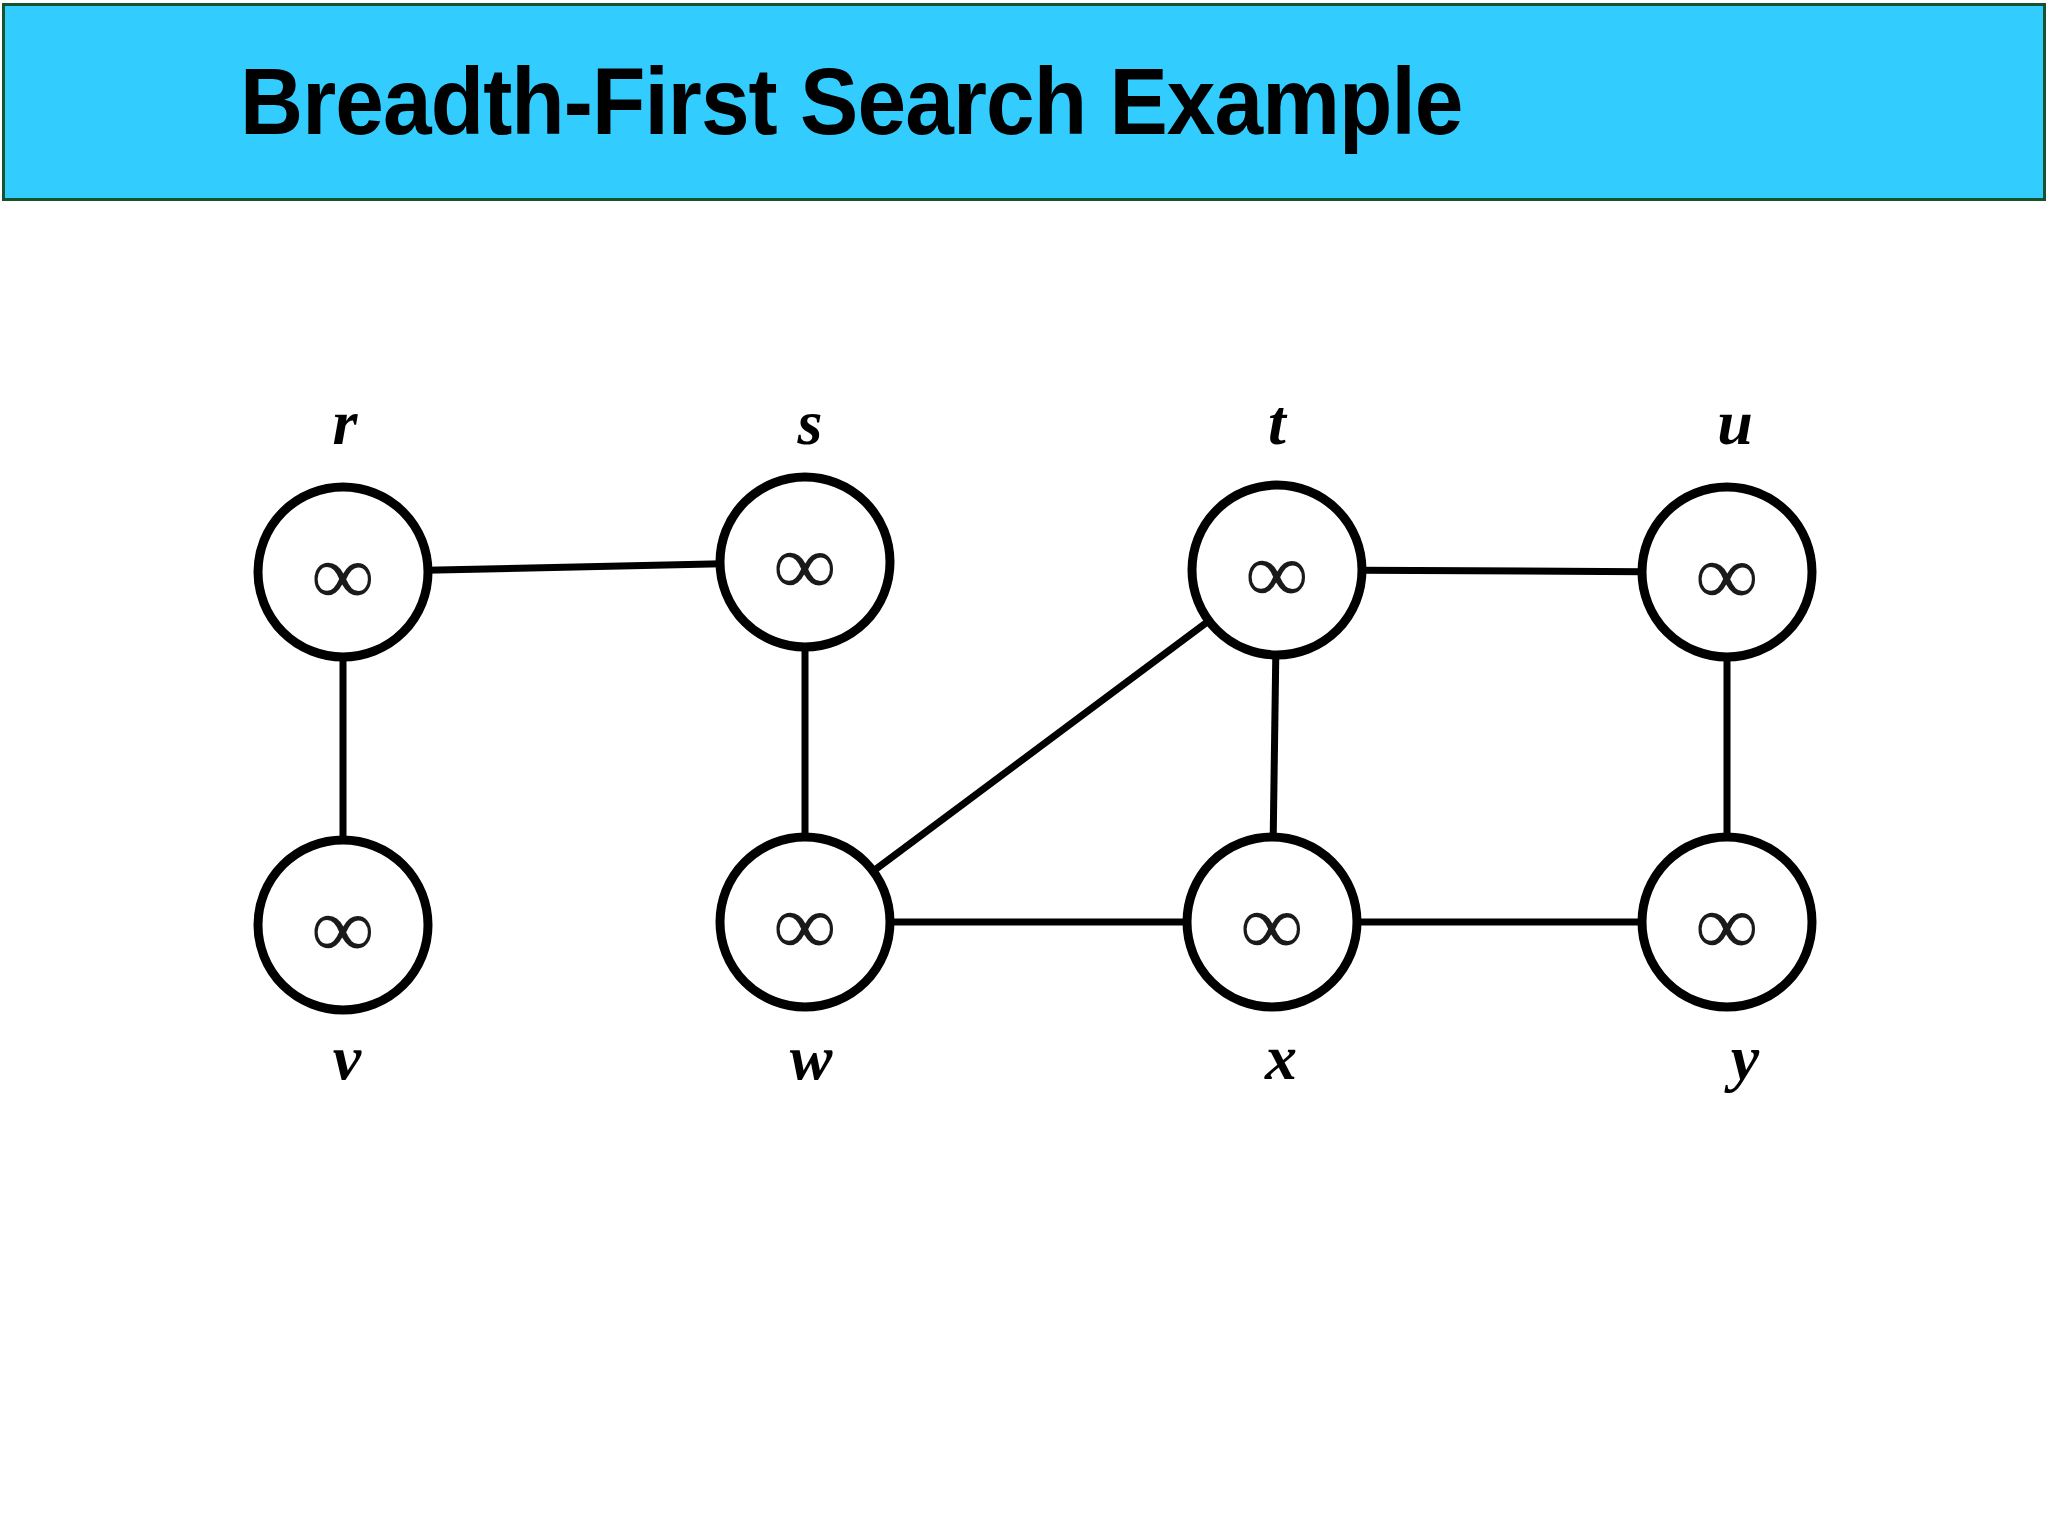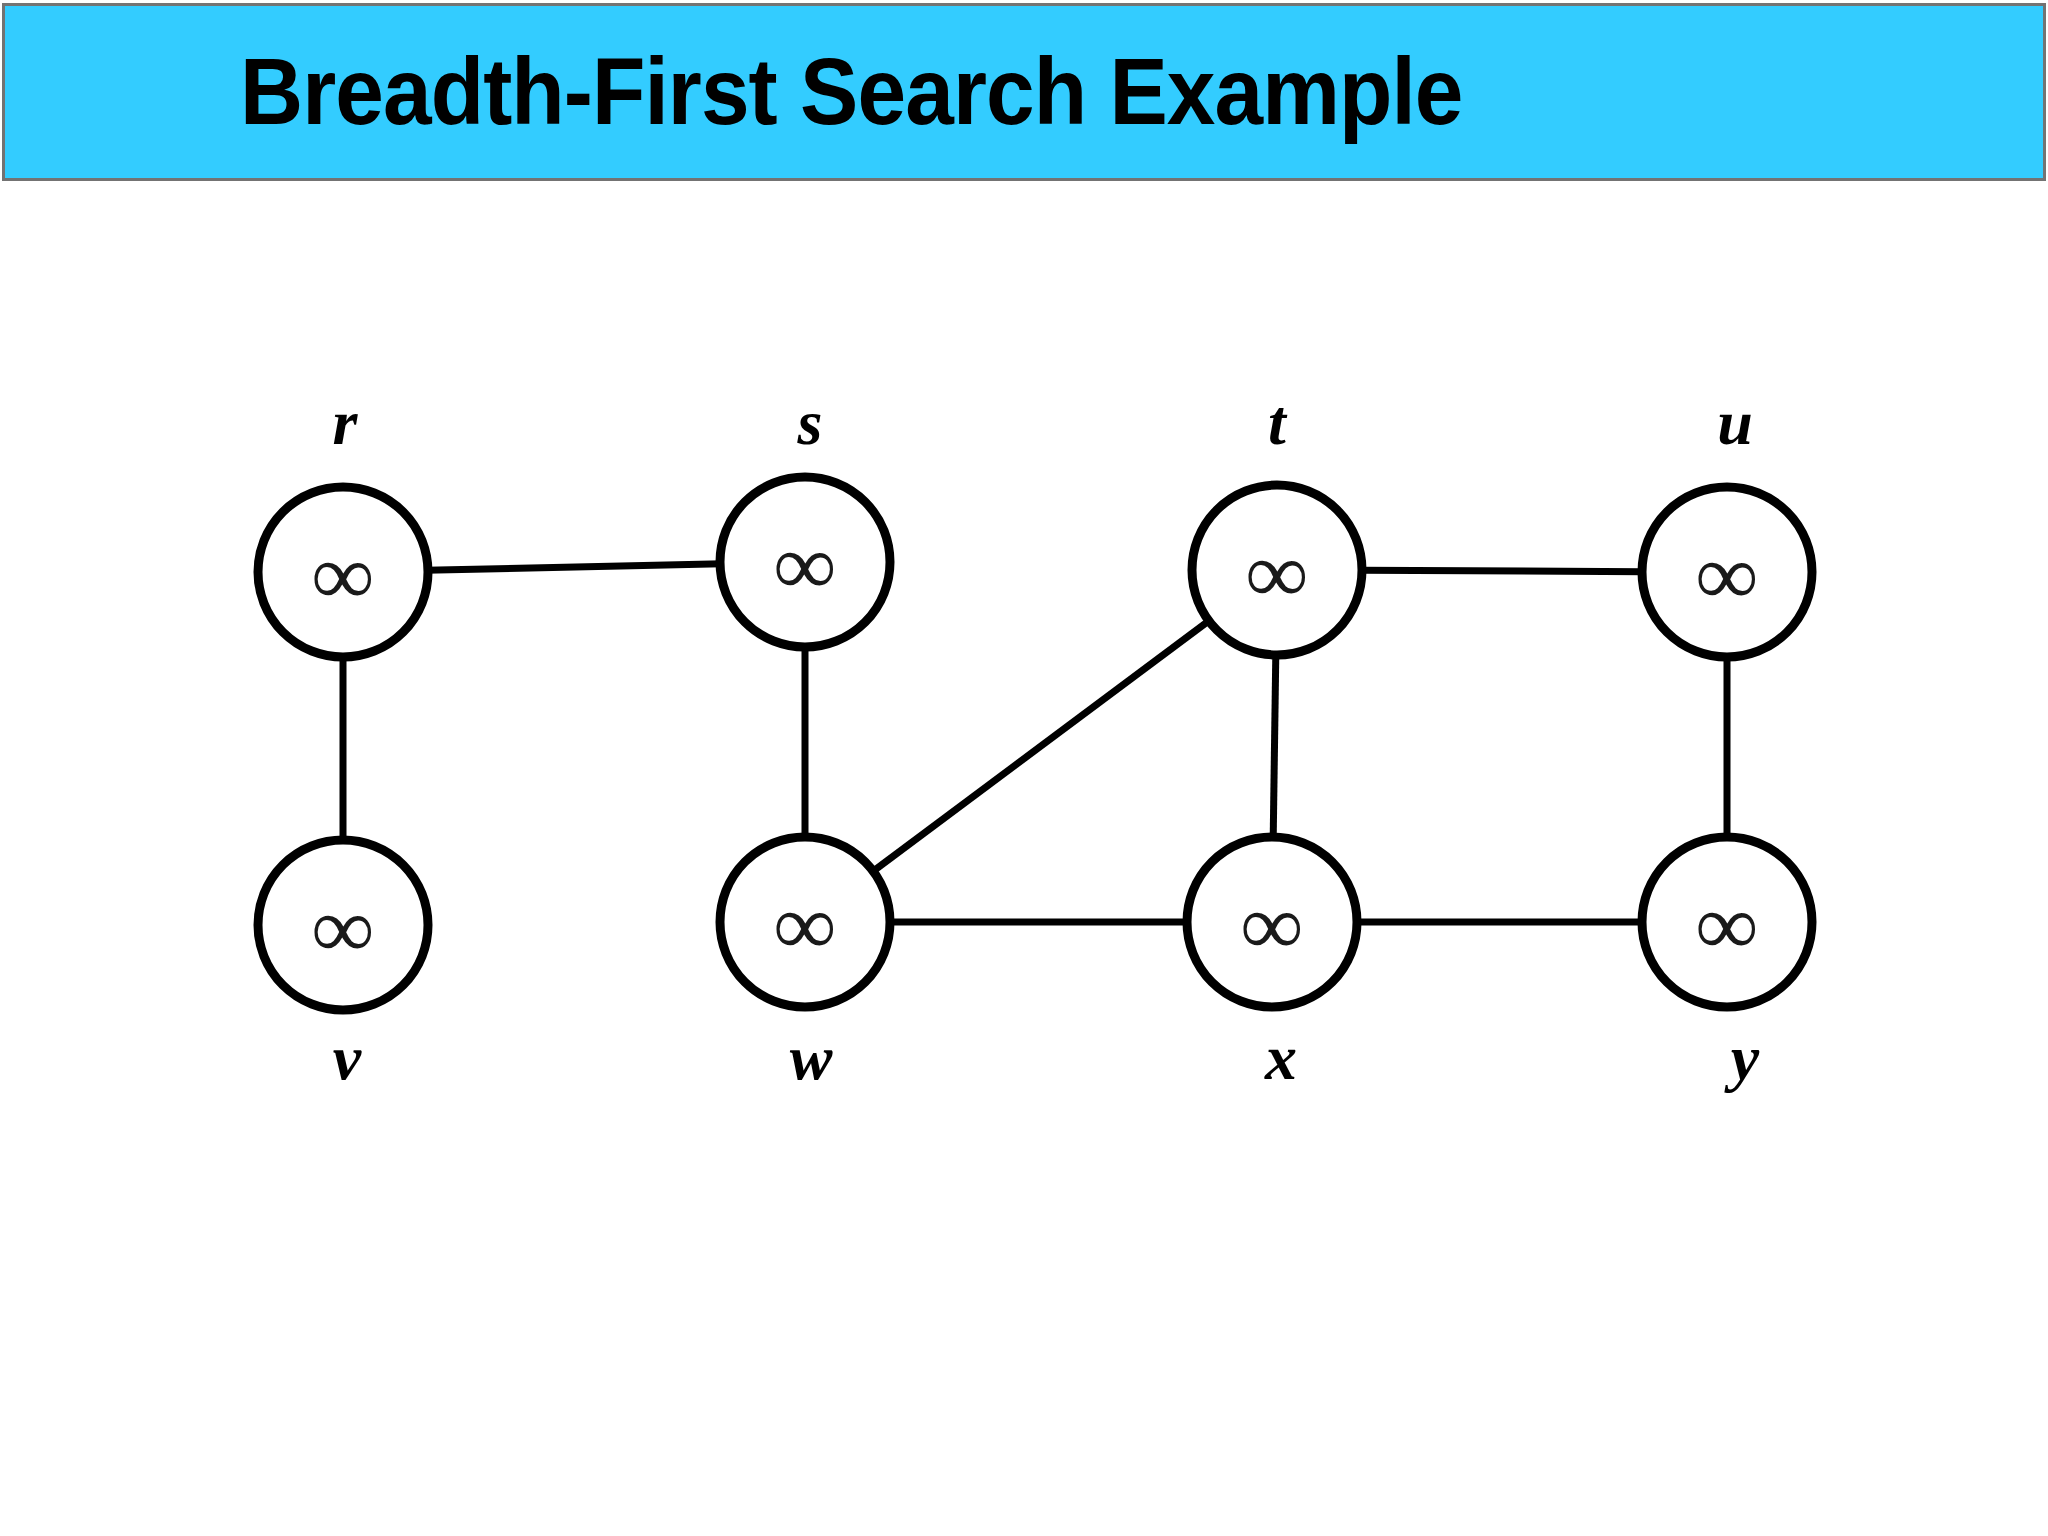"Breadth-First Search Example" #title-banner { border: 3px solid #737373 -> 3px solid #14532d; height: 178px -> 198px }
